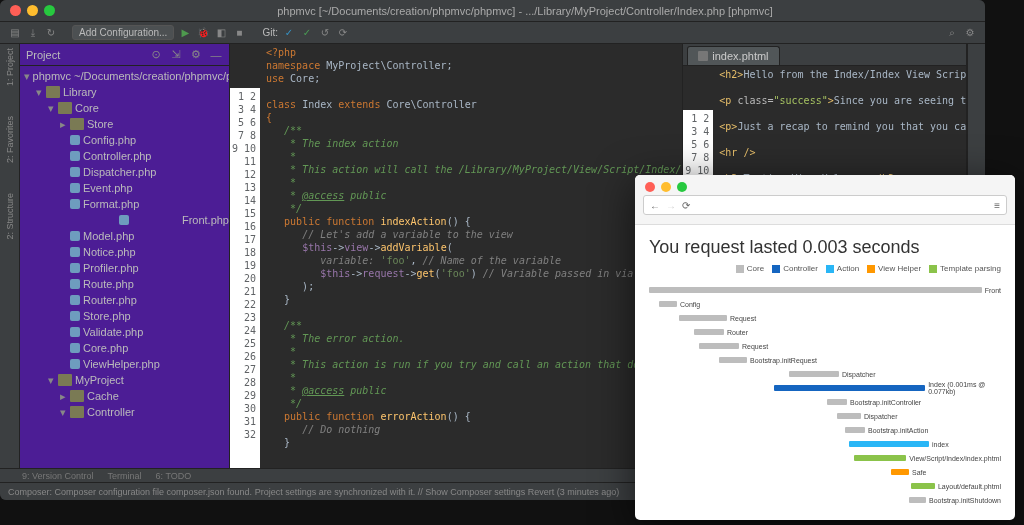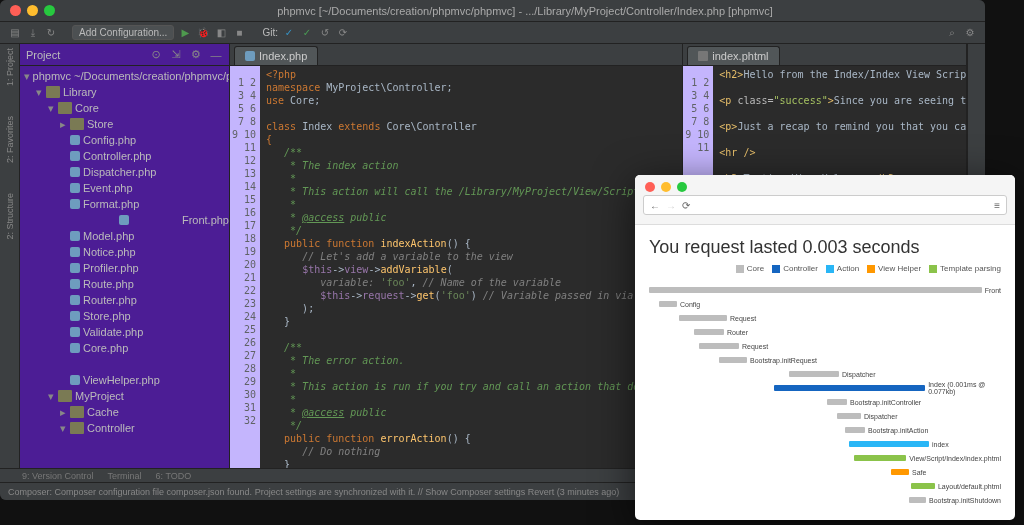"Index.php" div.editor-tabs { html: <div> <div> <span></span> <span>Index.php</span> </div> </div> -> none }
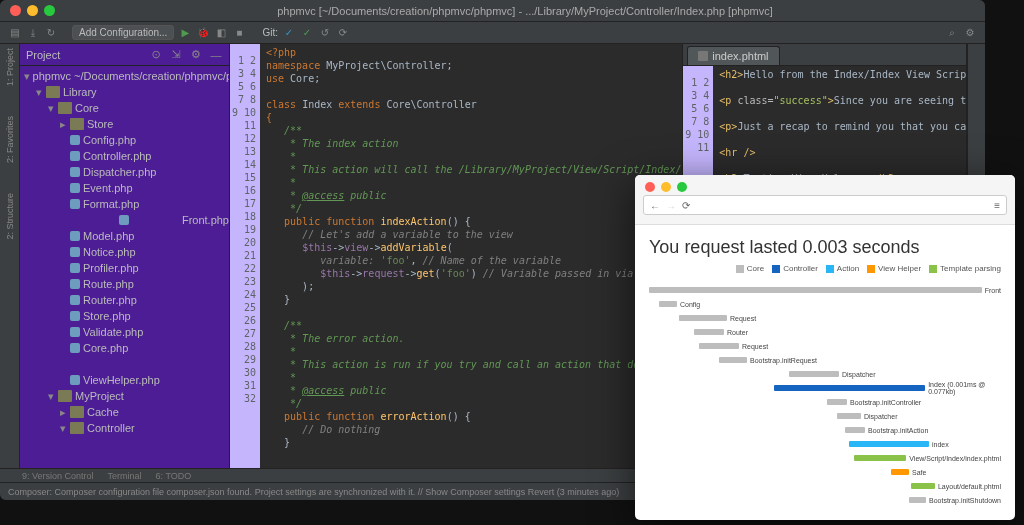"1 2 3 4 5" .gutter { background: #c4b5fd -> #ffffff; margin-top: none -> 44px; padding: 10px 4px 0 0 -> 2px 4px 0 0 }
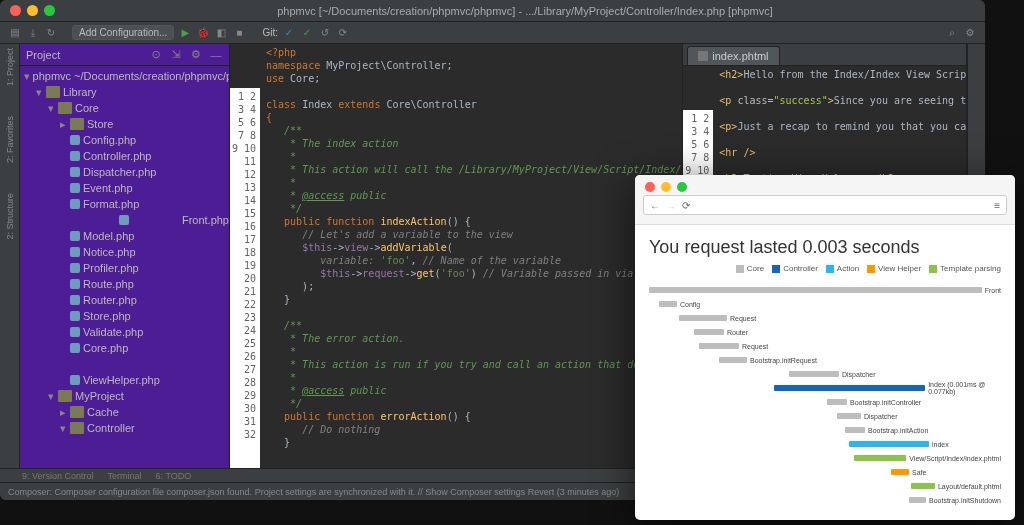"ViewHelper.php" div.node { margin-top: 16px -> none }
